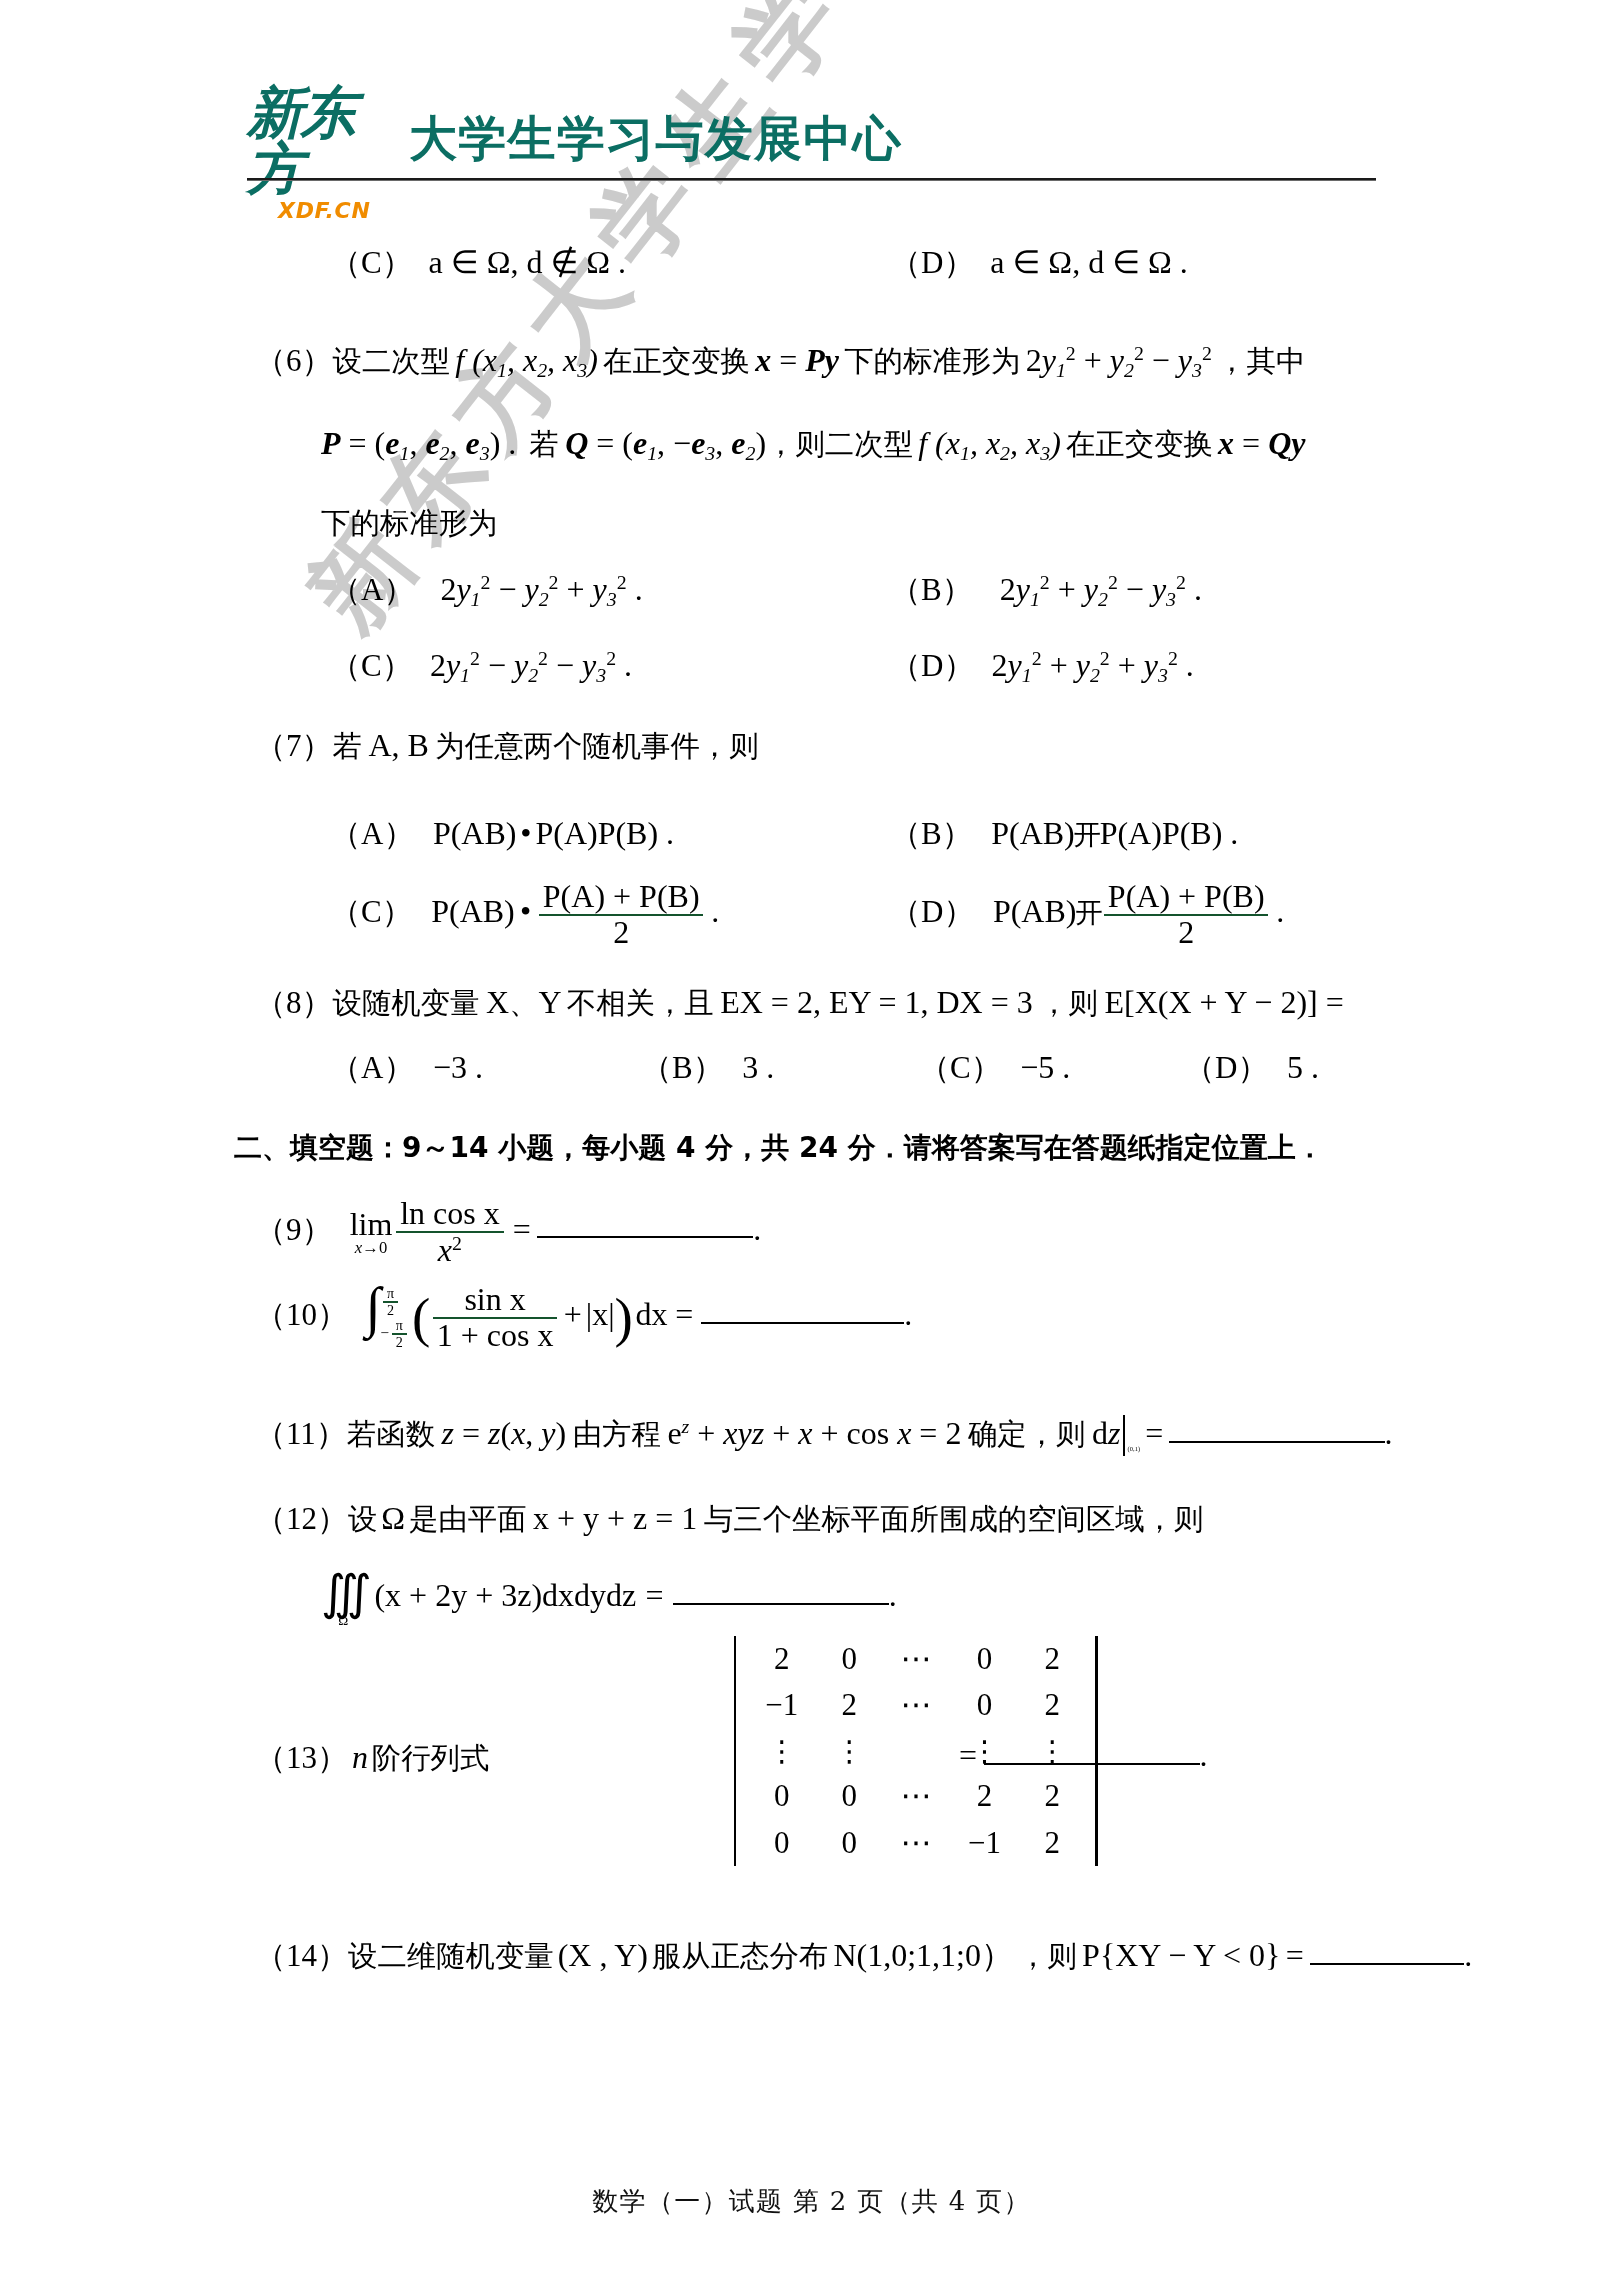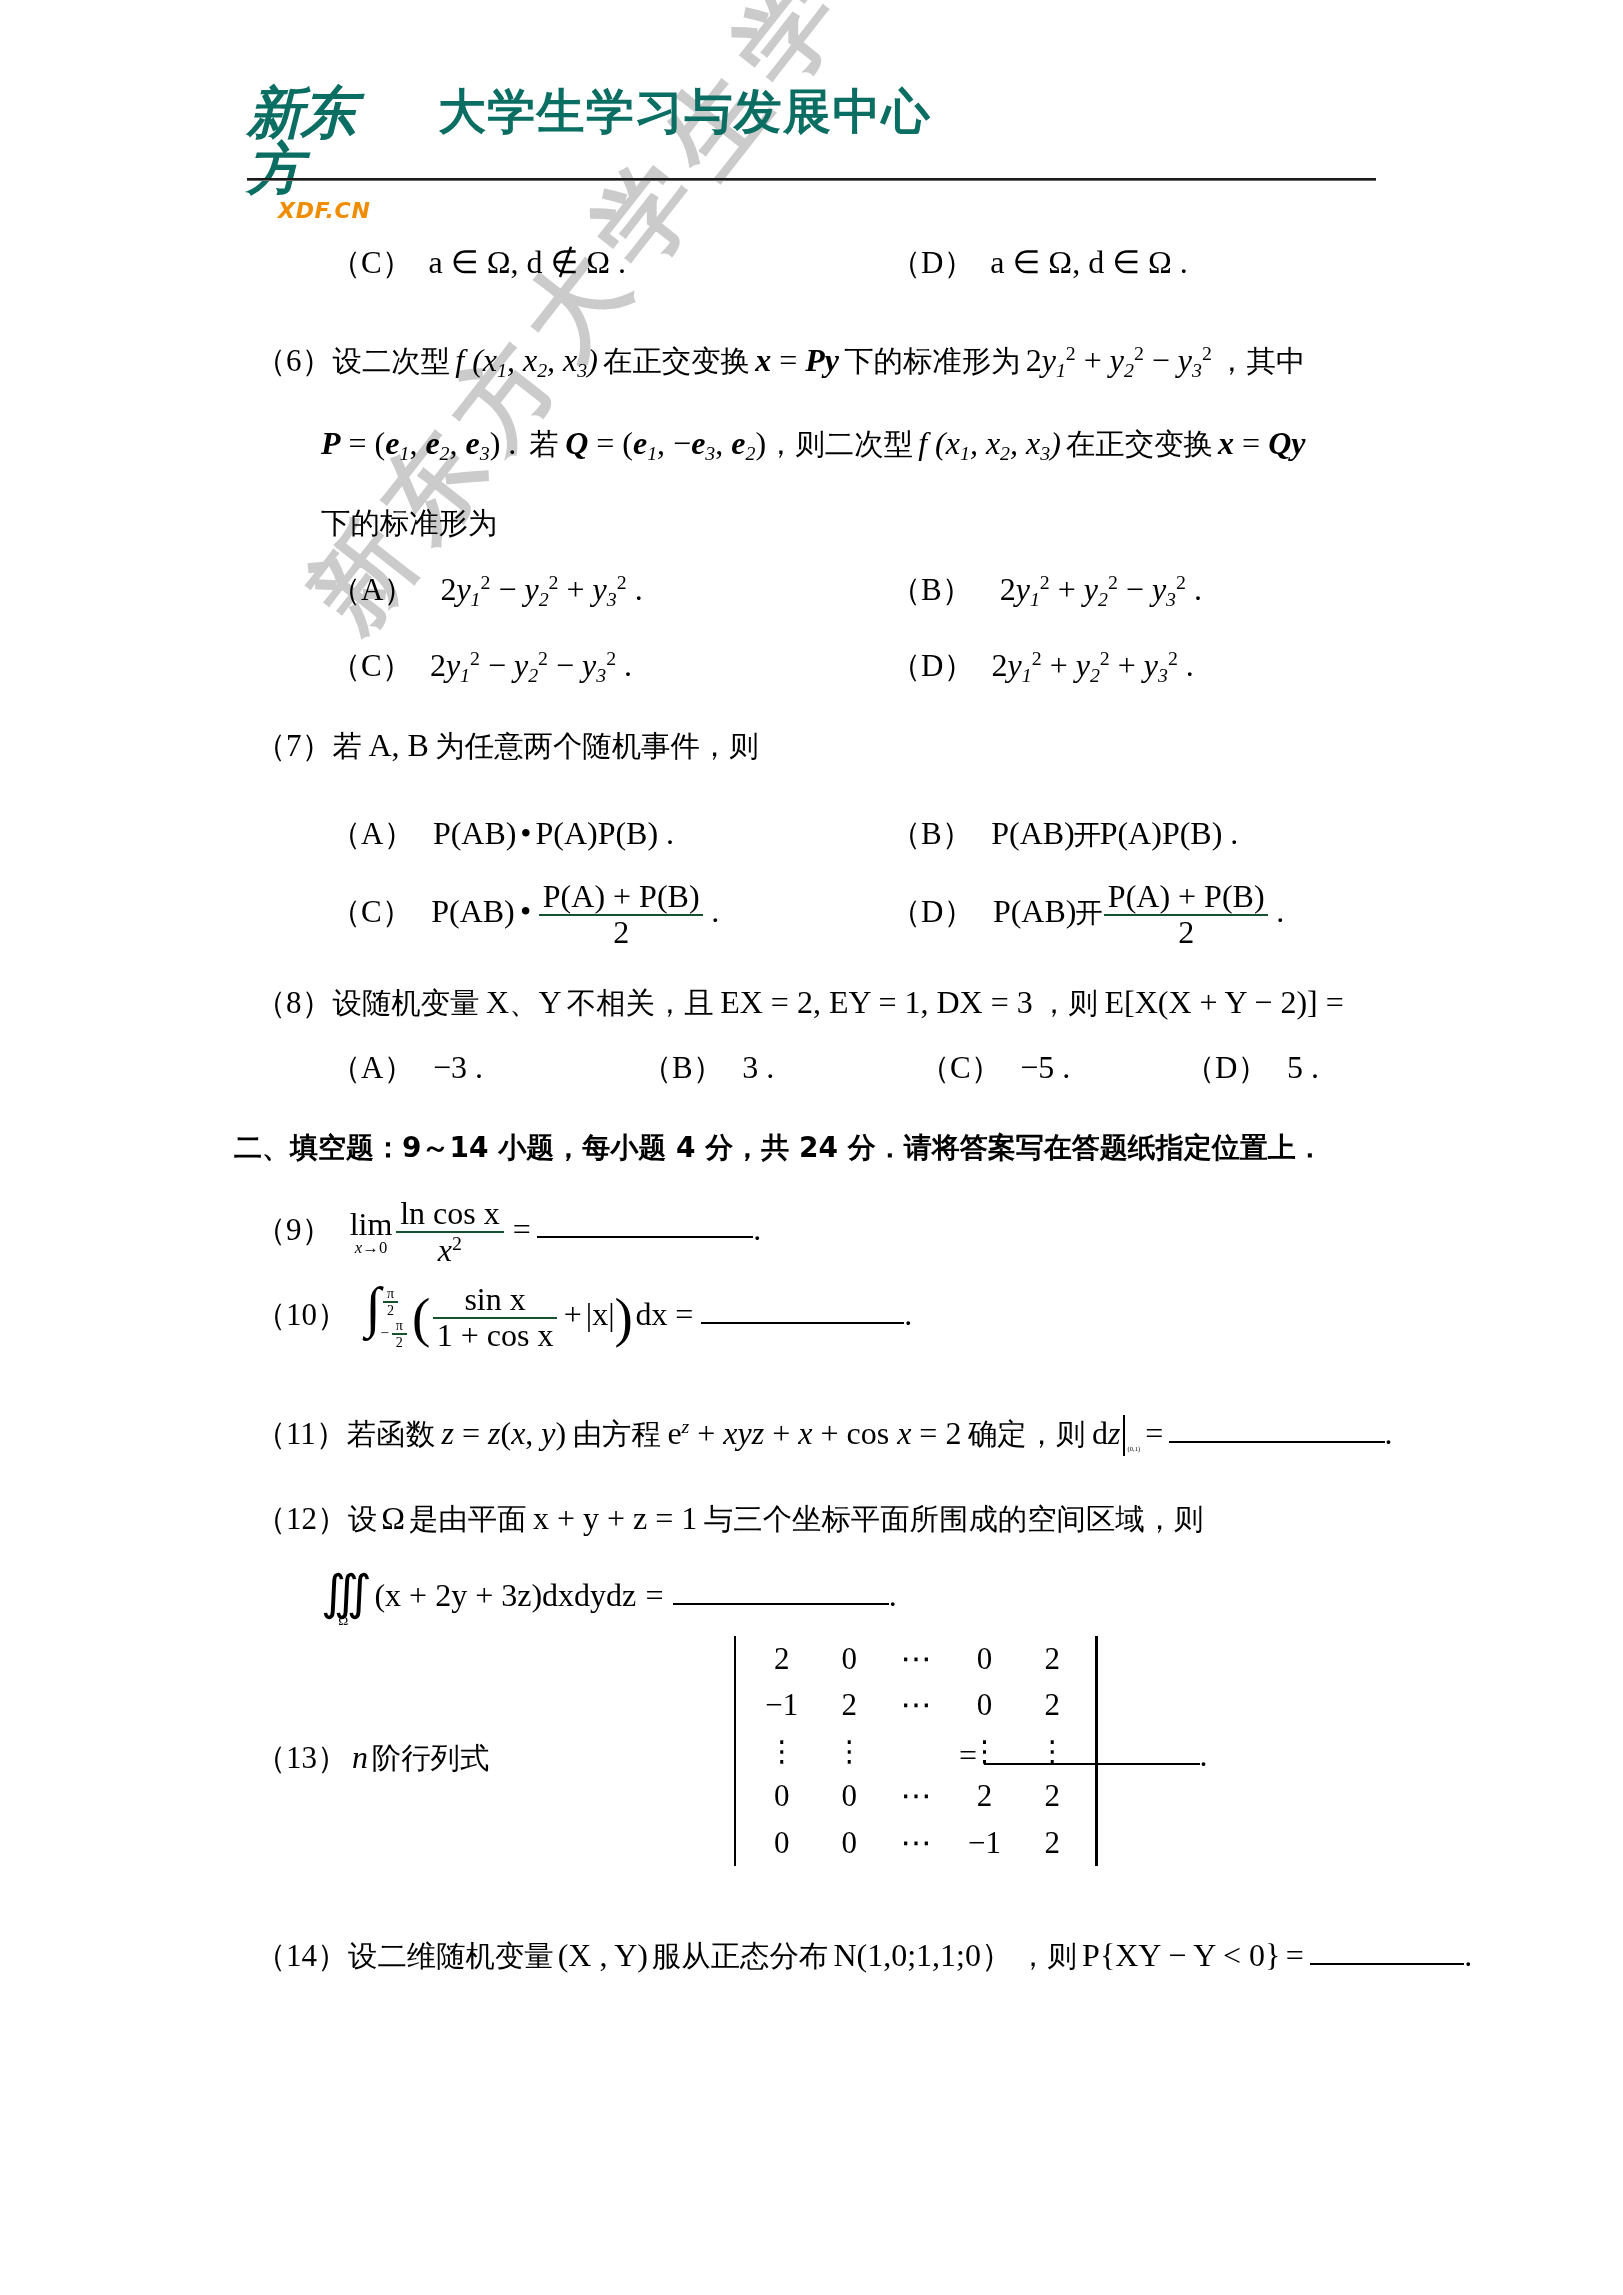"新东方" .logo-wrap { align-items: flex-start -> flex-end; gap: 40px -> 11px }
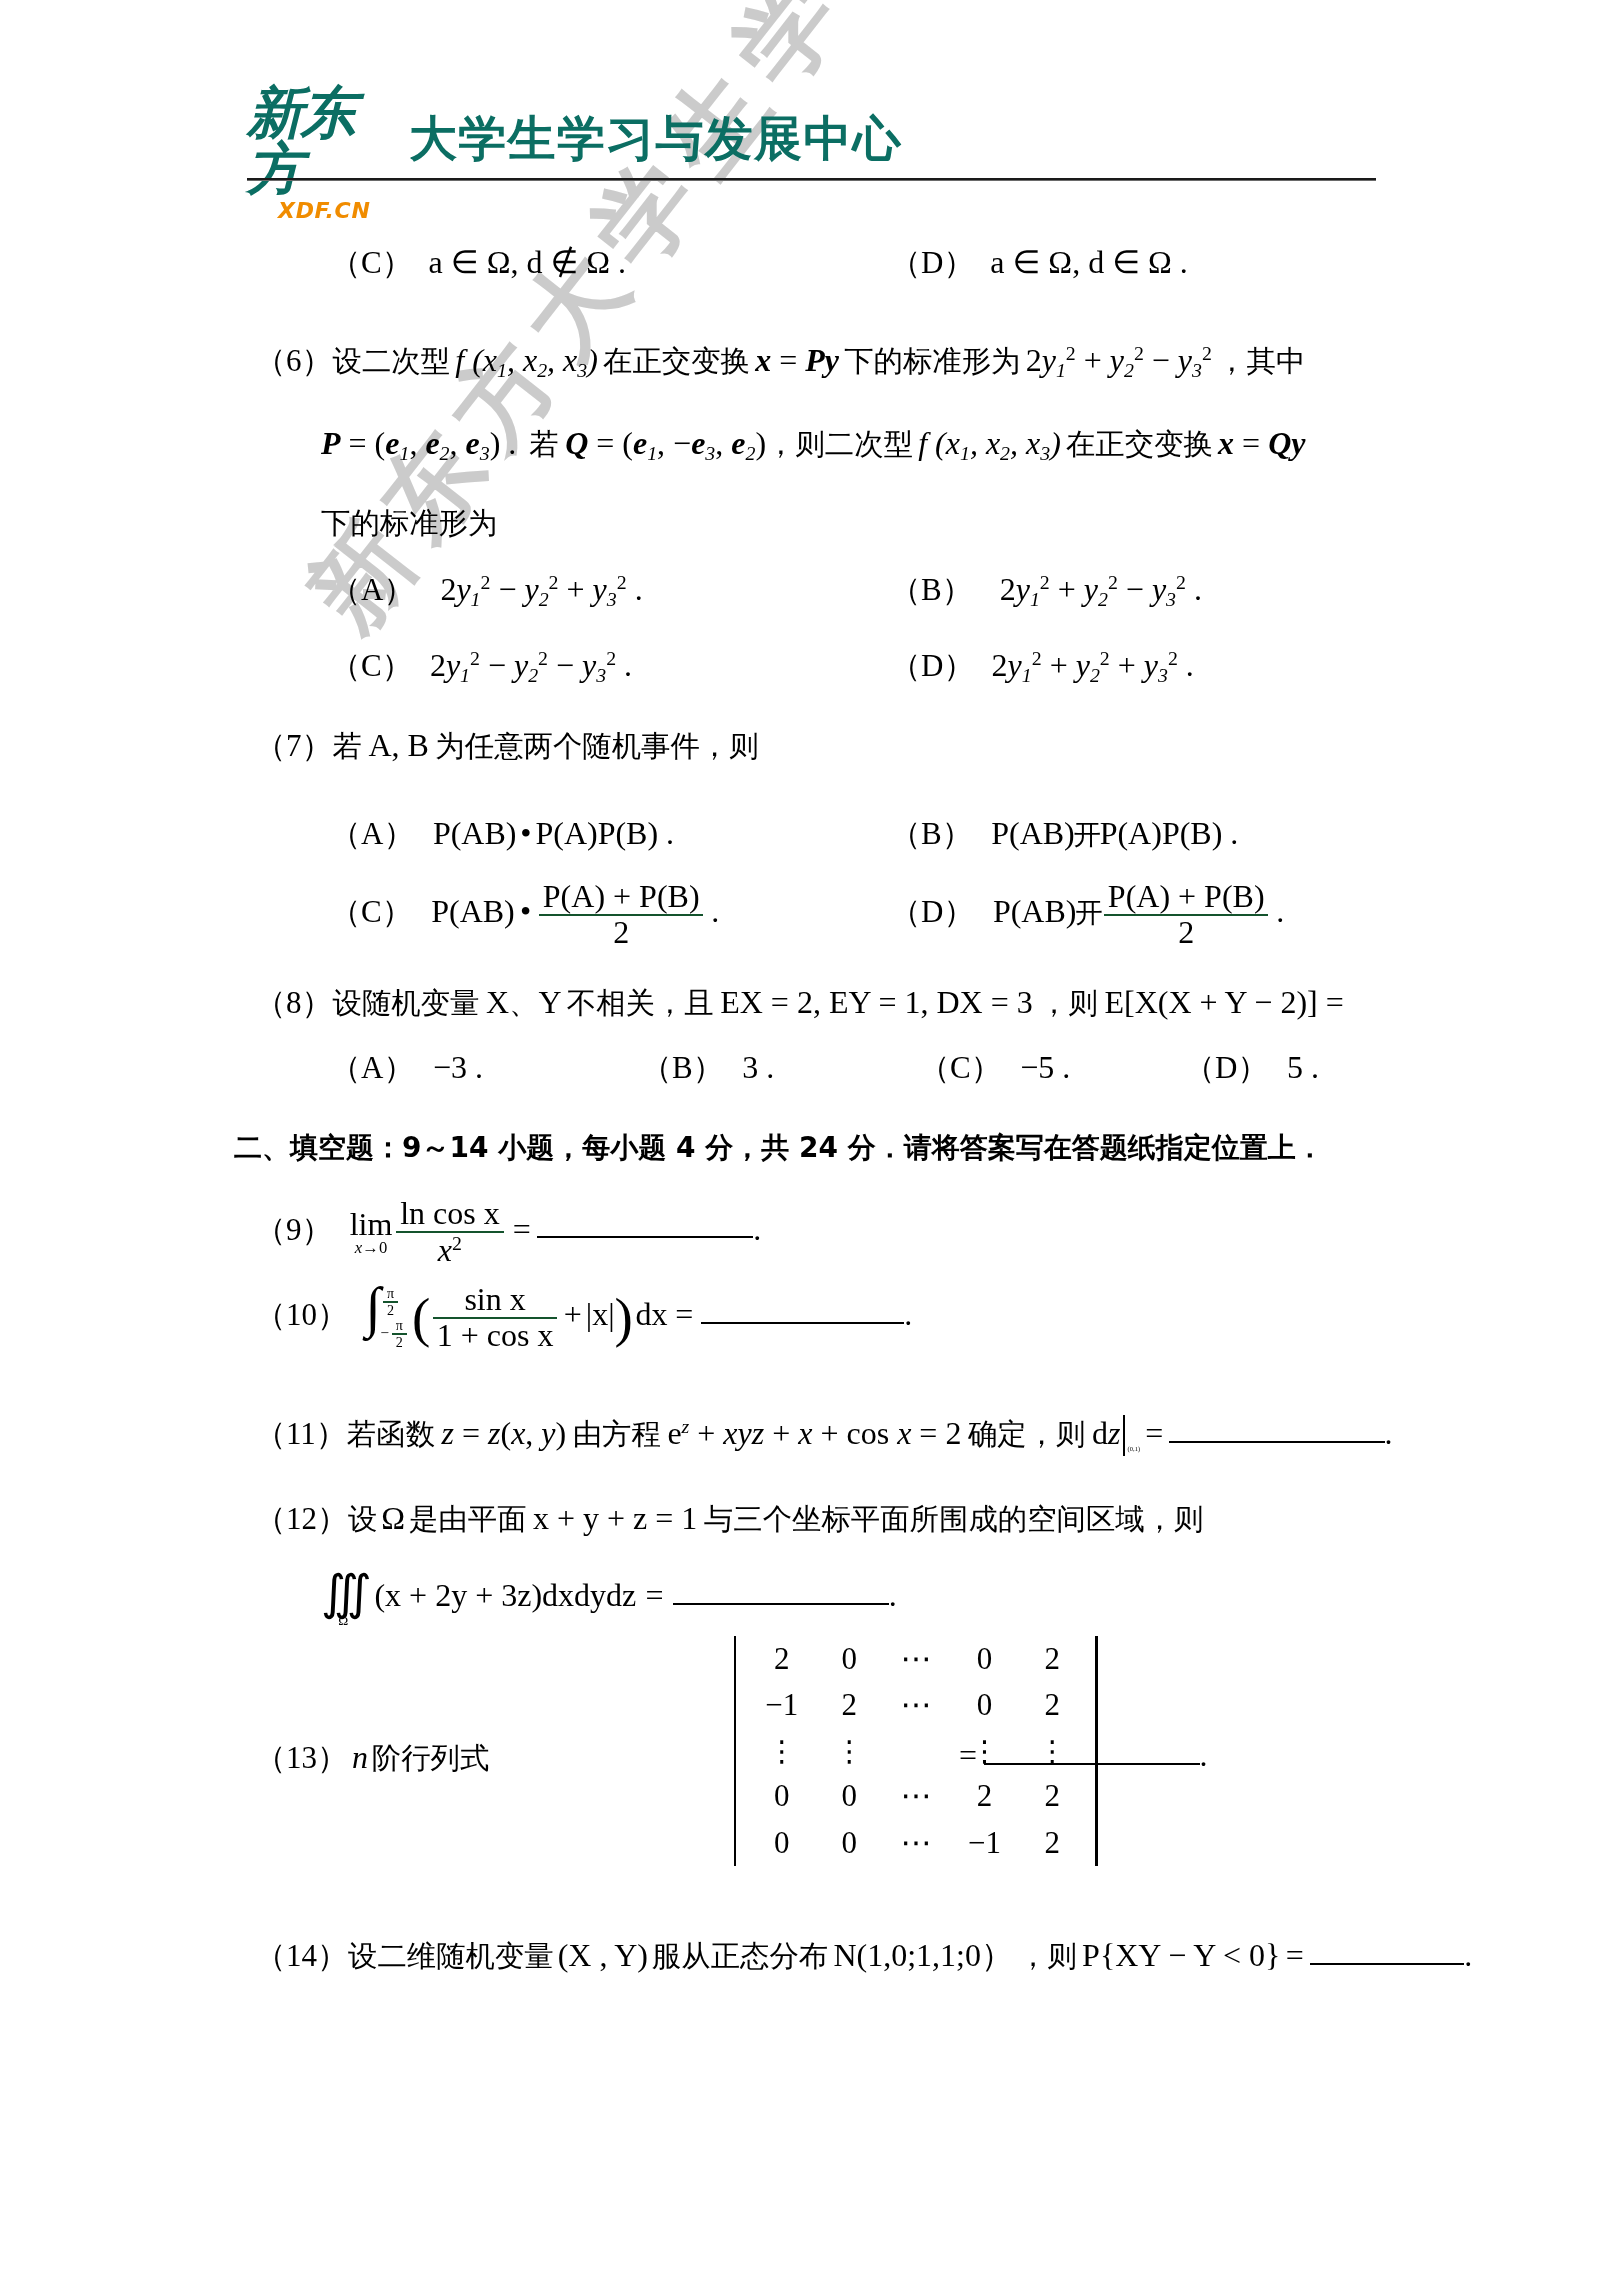"数学（一）试题 第 2 页（共 4" div.footer { html: none -> <div>数学（一）试题 第 2 页（共 4 页）</div> }
